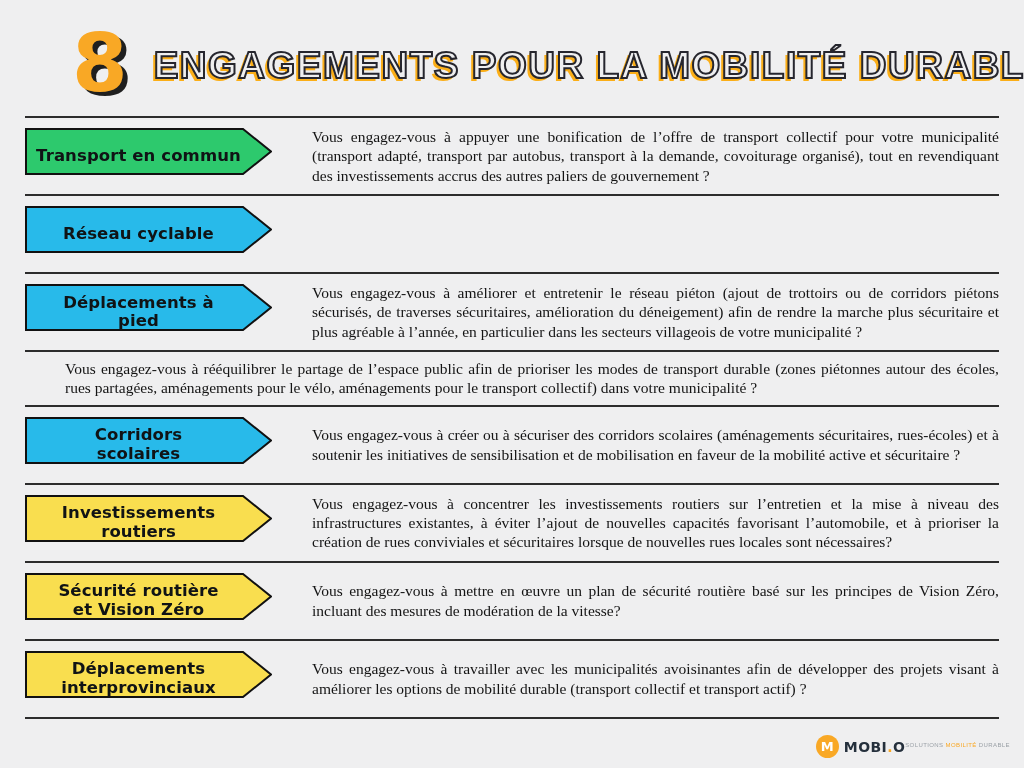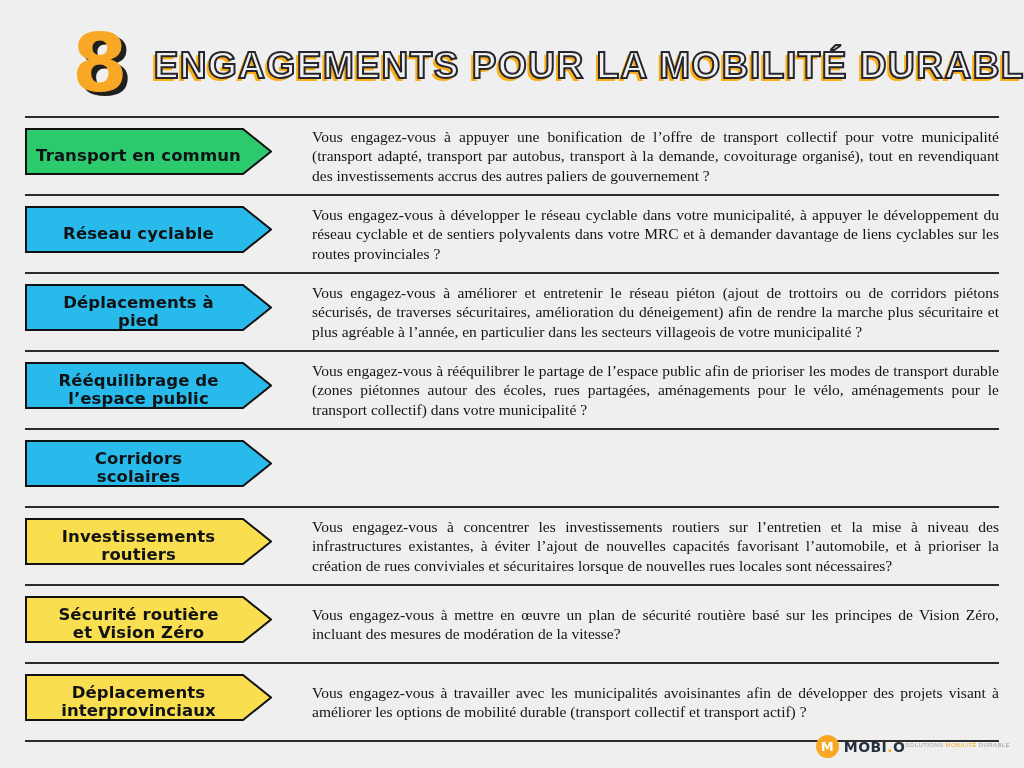"Vous engagez-vous à développer le" div.desc { html: <div>Vous engagez-vous à développer le réseau cyclable dans votre municipalité, à appuyer le développement du réseau cyclable et de sentiers polyvalents dans votre MRC et à demander davantage de liens cyclables sur les routes provinciales ?</div> -> none }
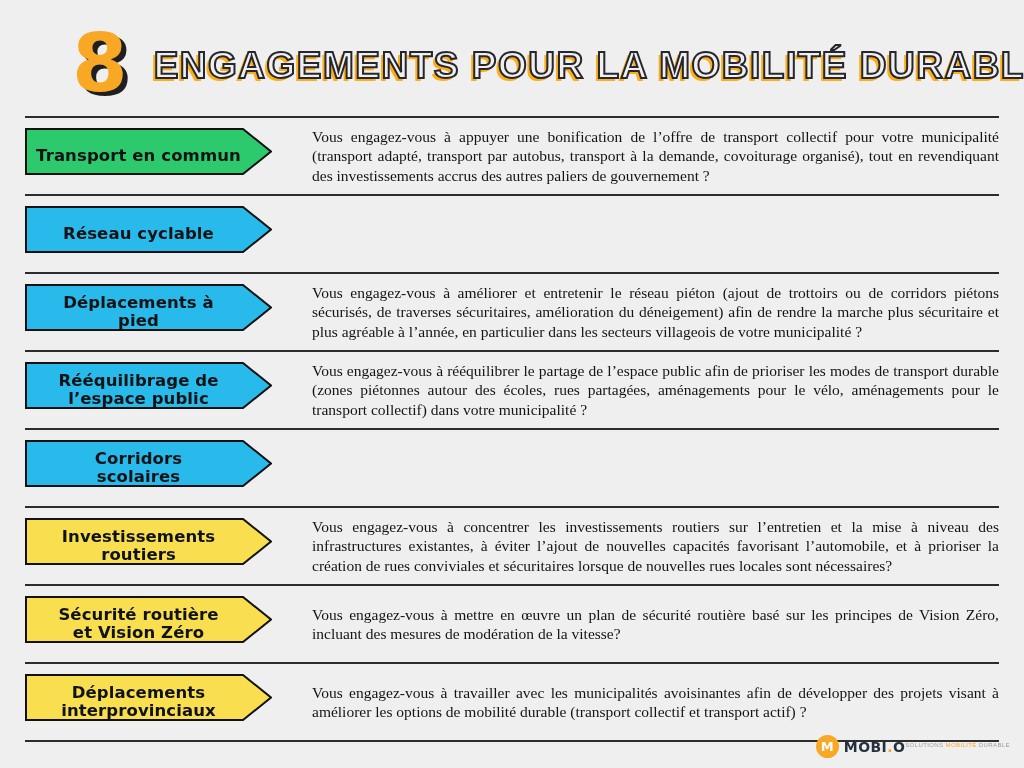"Rééquilibrage de" div.arrow-wrap { html: <div> <svg> <polygon></polygon> </svg> <div>Rééquilibrage de l’espace public</div> </div> -> none }
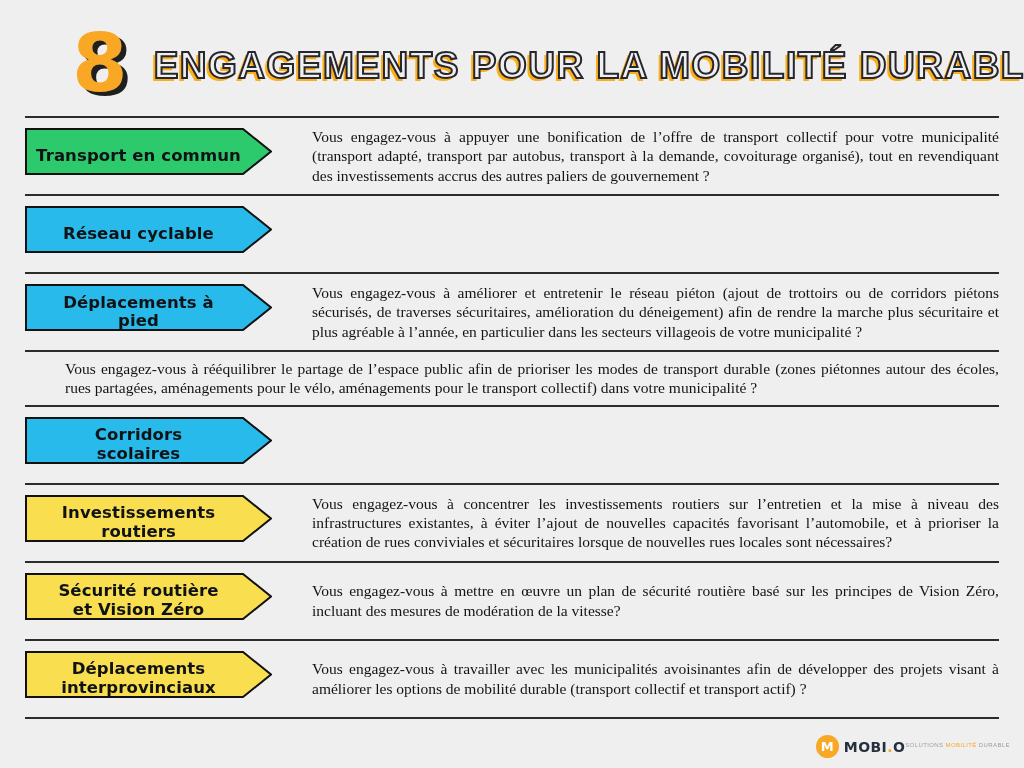"Vous engagez-vous à créer ou" div.desc { html: none -> <div>Vous engagez-vous à créer ou à sécuriser des corridors scolaires (aménagements sécuritaires, rues-écoles) et à soutenir les initiatives de sensibilisation et de mobilisation en faveur de la mobilité active et sécuritaire ?</div> }
